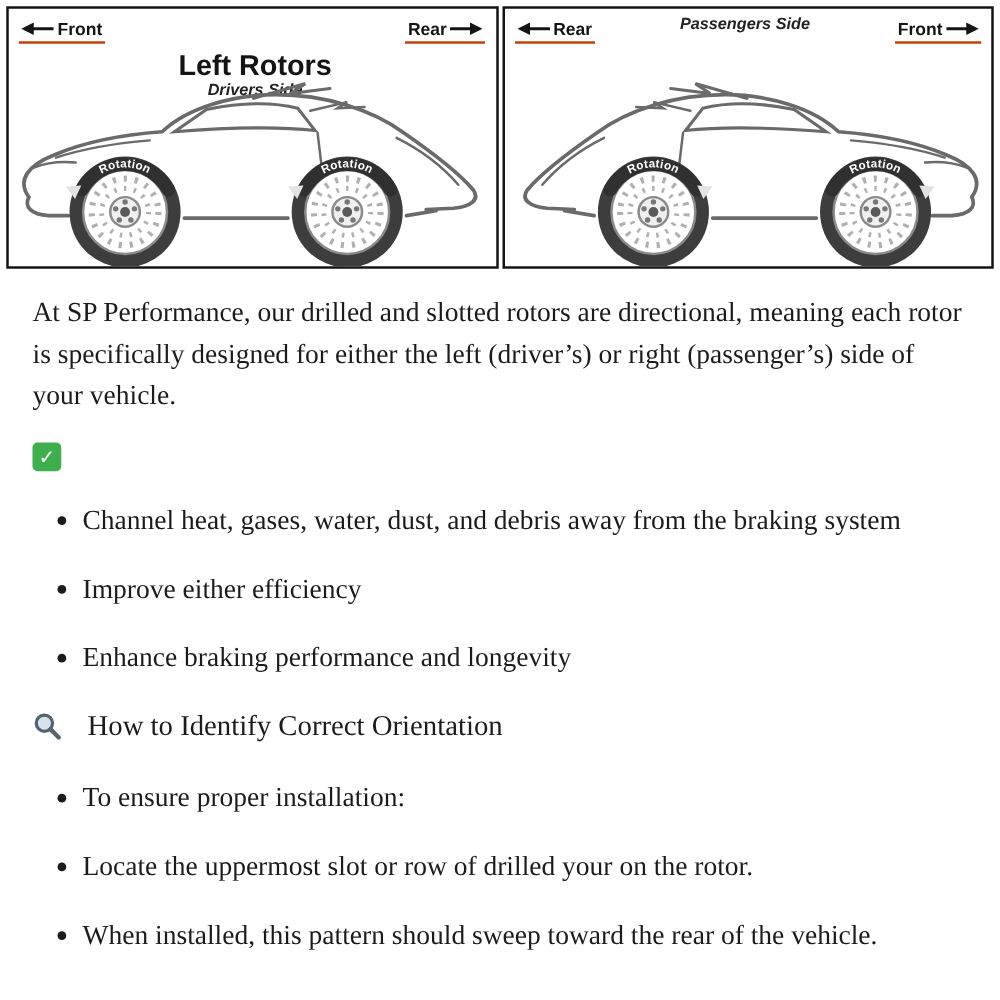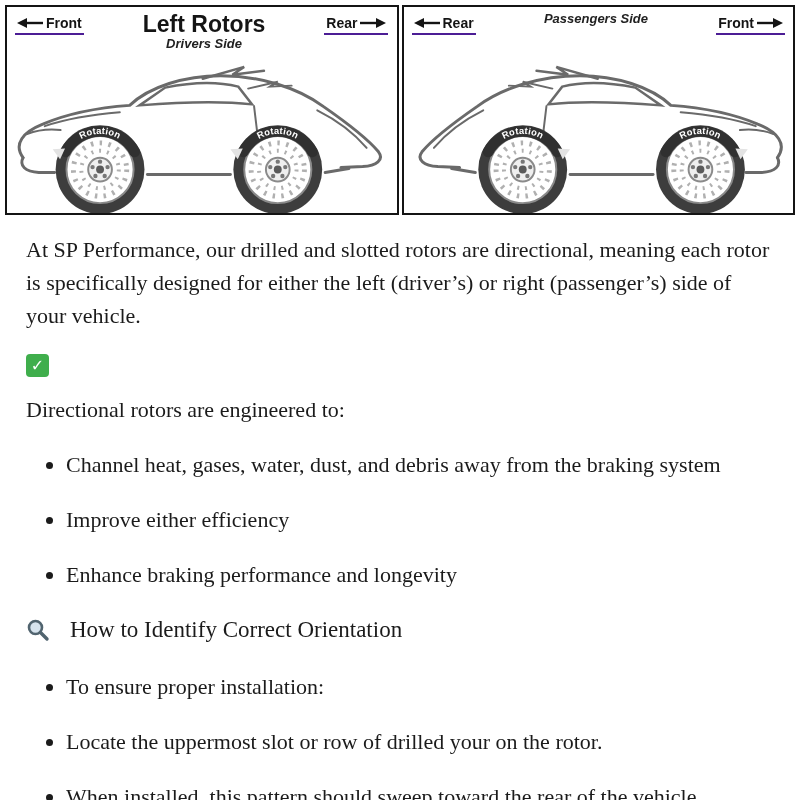"Front" .dir { border-bottom: 2px solid #4c1d95 -> 2px solid #c2410c }
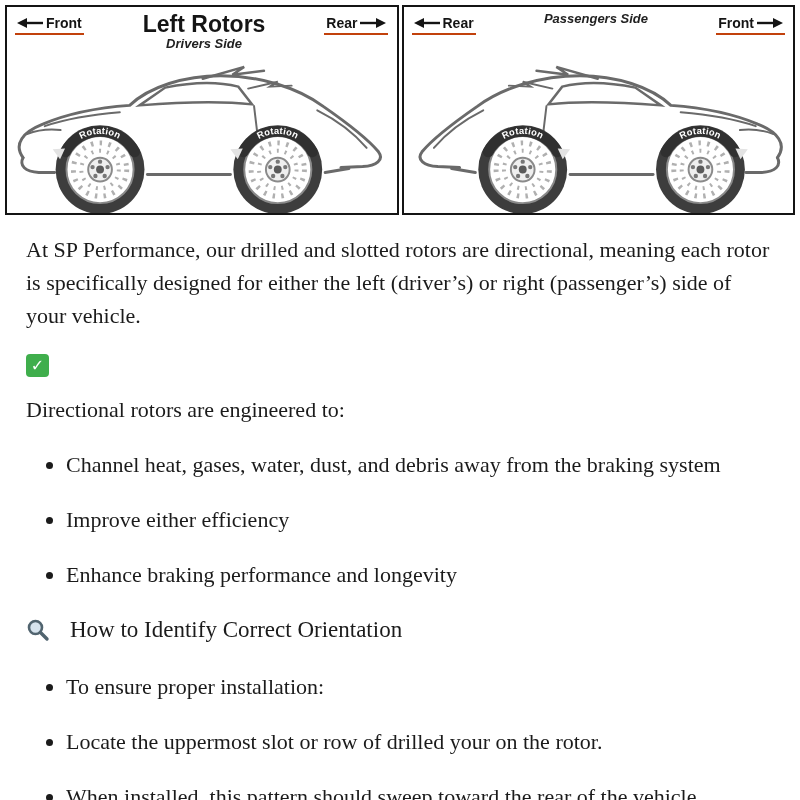"Left Rotors" .panel-title { margin-top: none -> 28px }
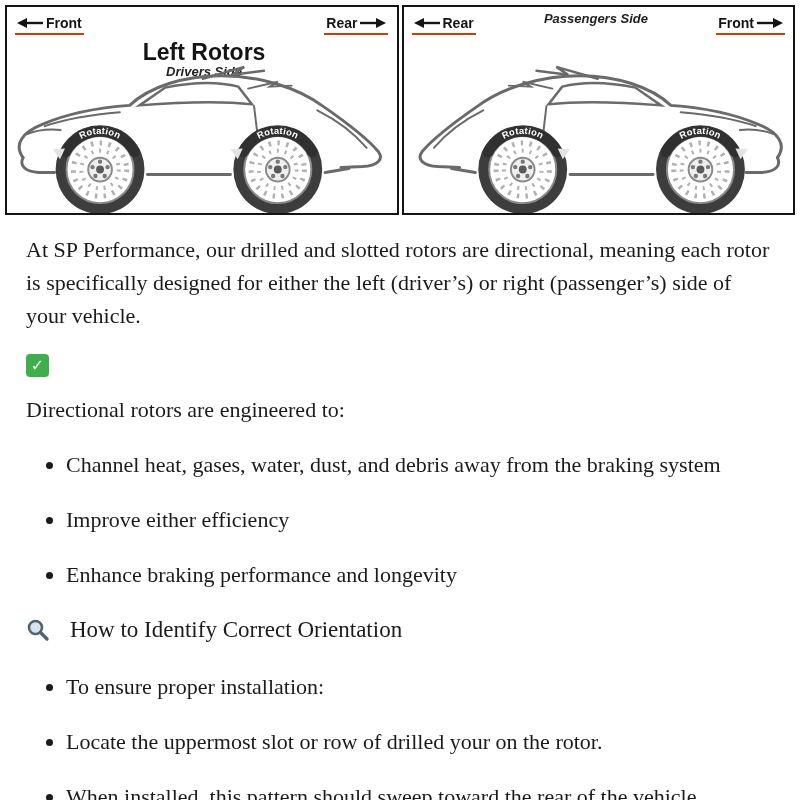"Directional rotors are engineered to:" p.lead { html: <p>Directional rotors are engineered to:</p> -> none }
